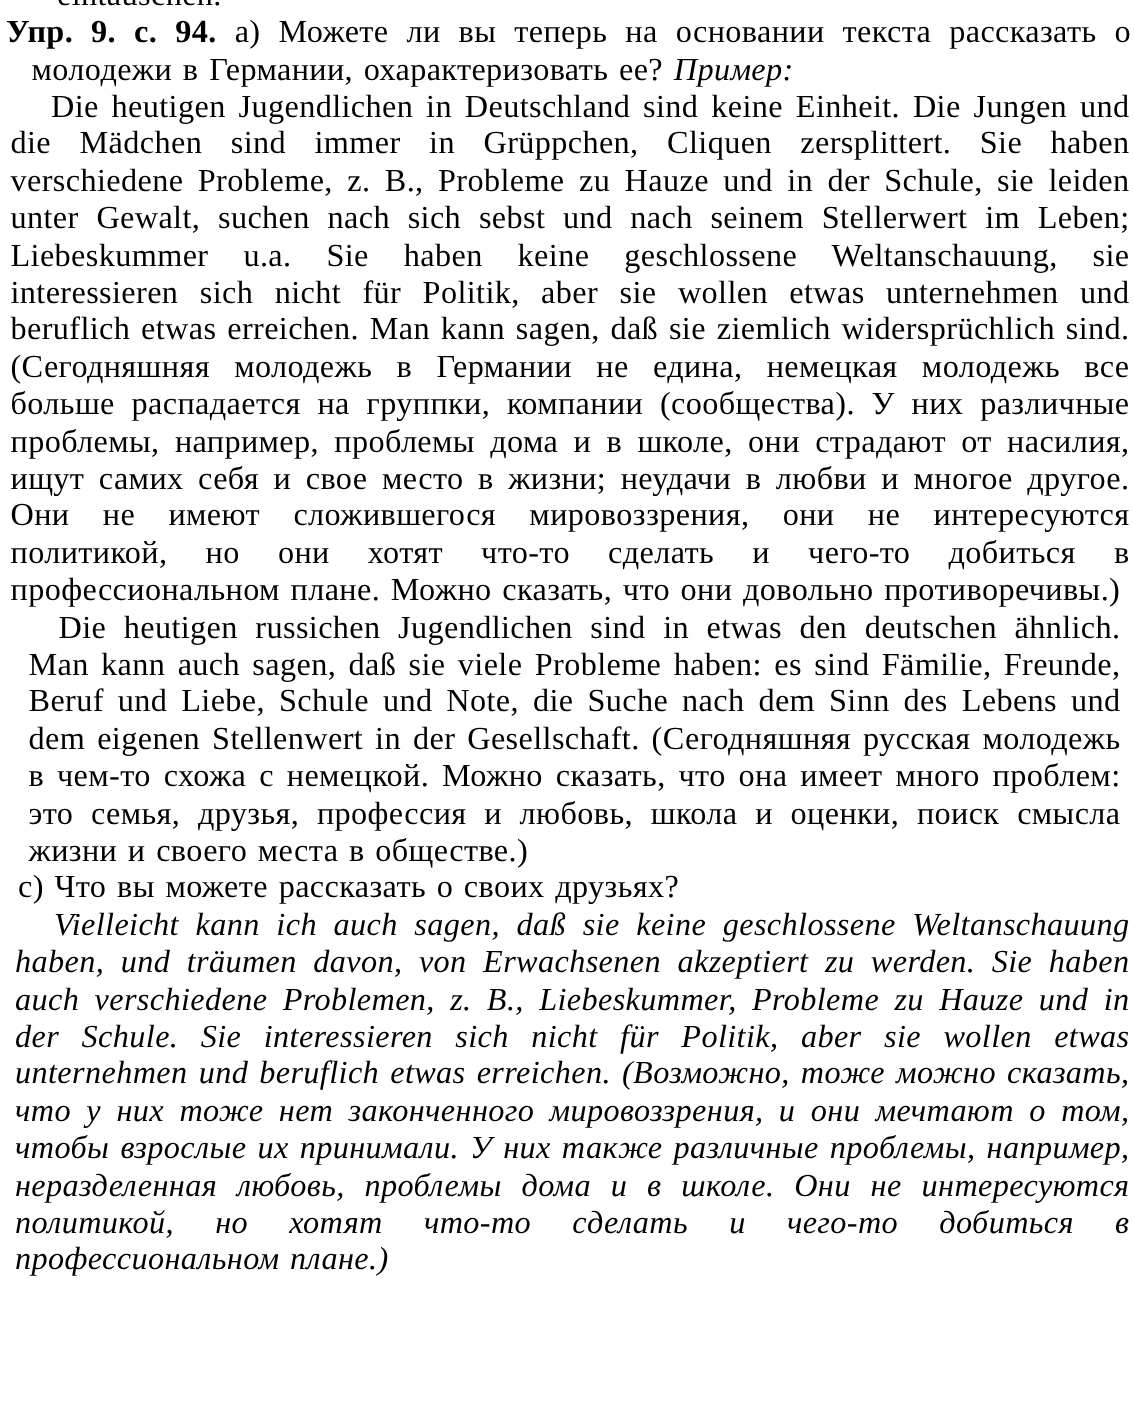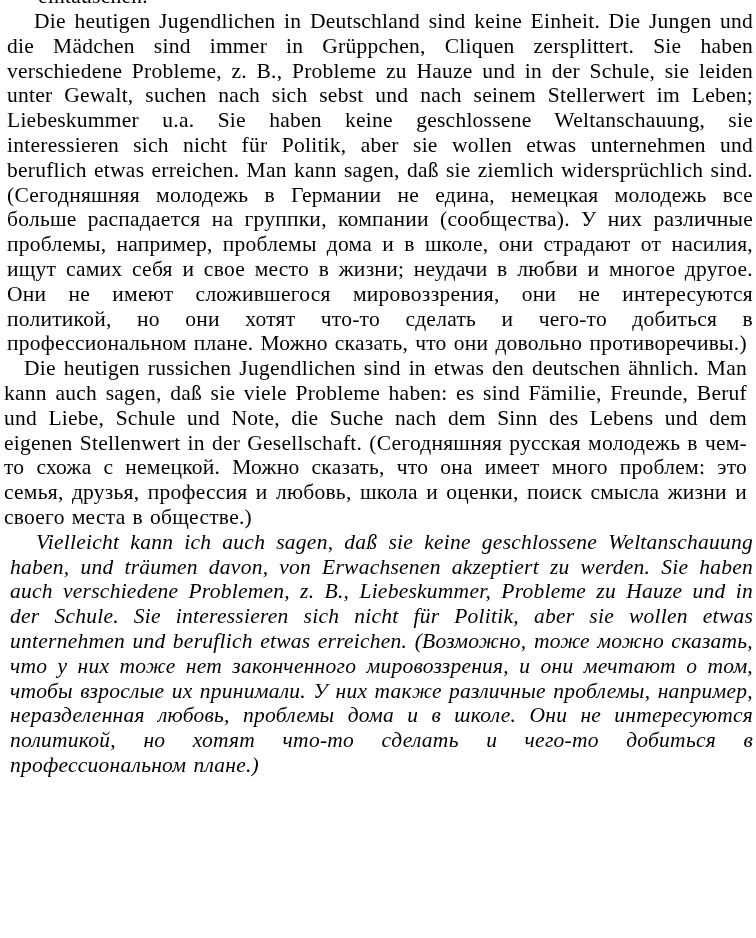"Упр. 9. с. 94. а)" p.header { html: none -> <p><b>Упр. 9. с. 94.</b> <span>а)</span> <span>Можете ли вы теперь на основании текста рассказать о молодежи в Германии, охарактеризовать ее?</span> <i>Пример:</i></p> }
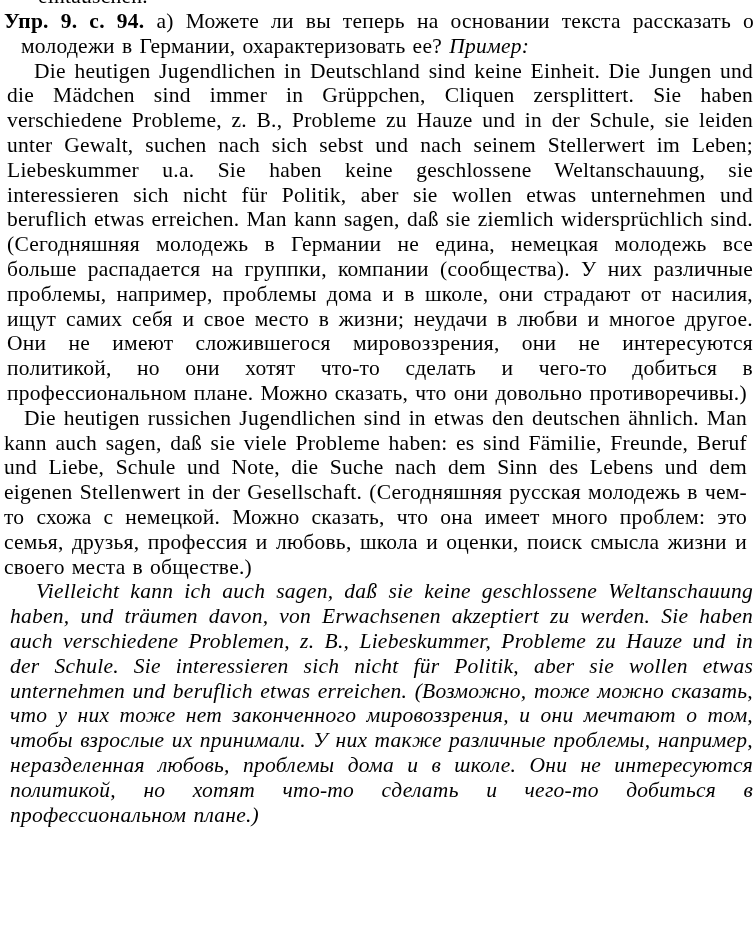"Die heutigen russichen Jugendlichen sind" .ans-b { margin-left: 2px -> 17px }
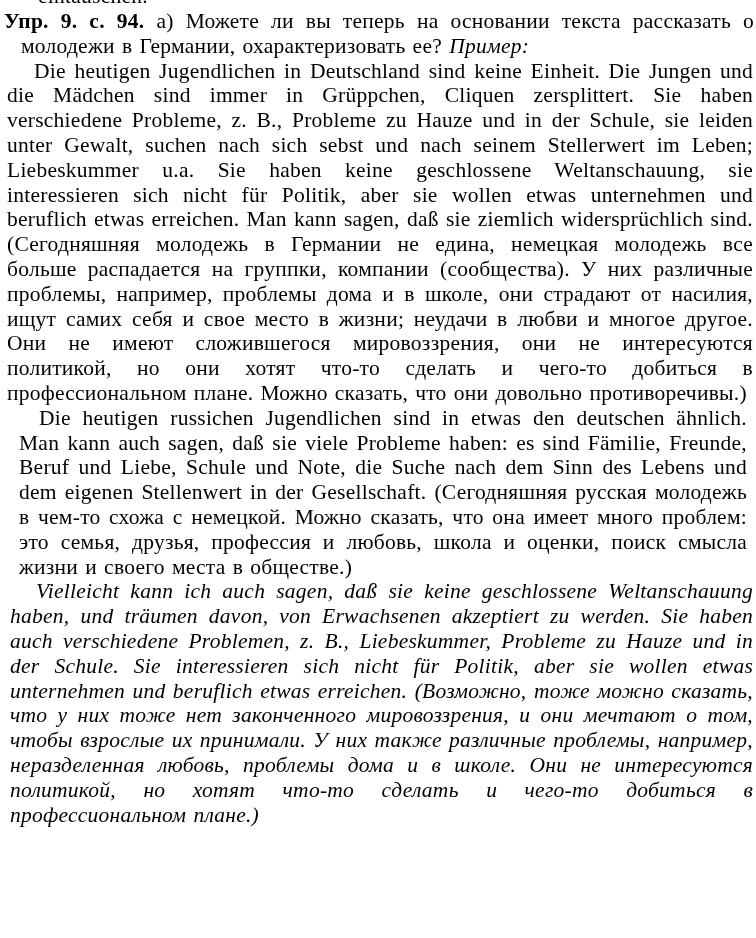"c) Что вы можете рассказать" p.qline { html: none -> <p><span>c)</span> <span>Что вы можете рассказать о своих друзьях?</span></p> }
